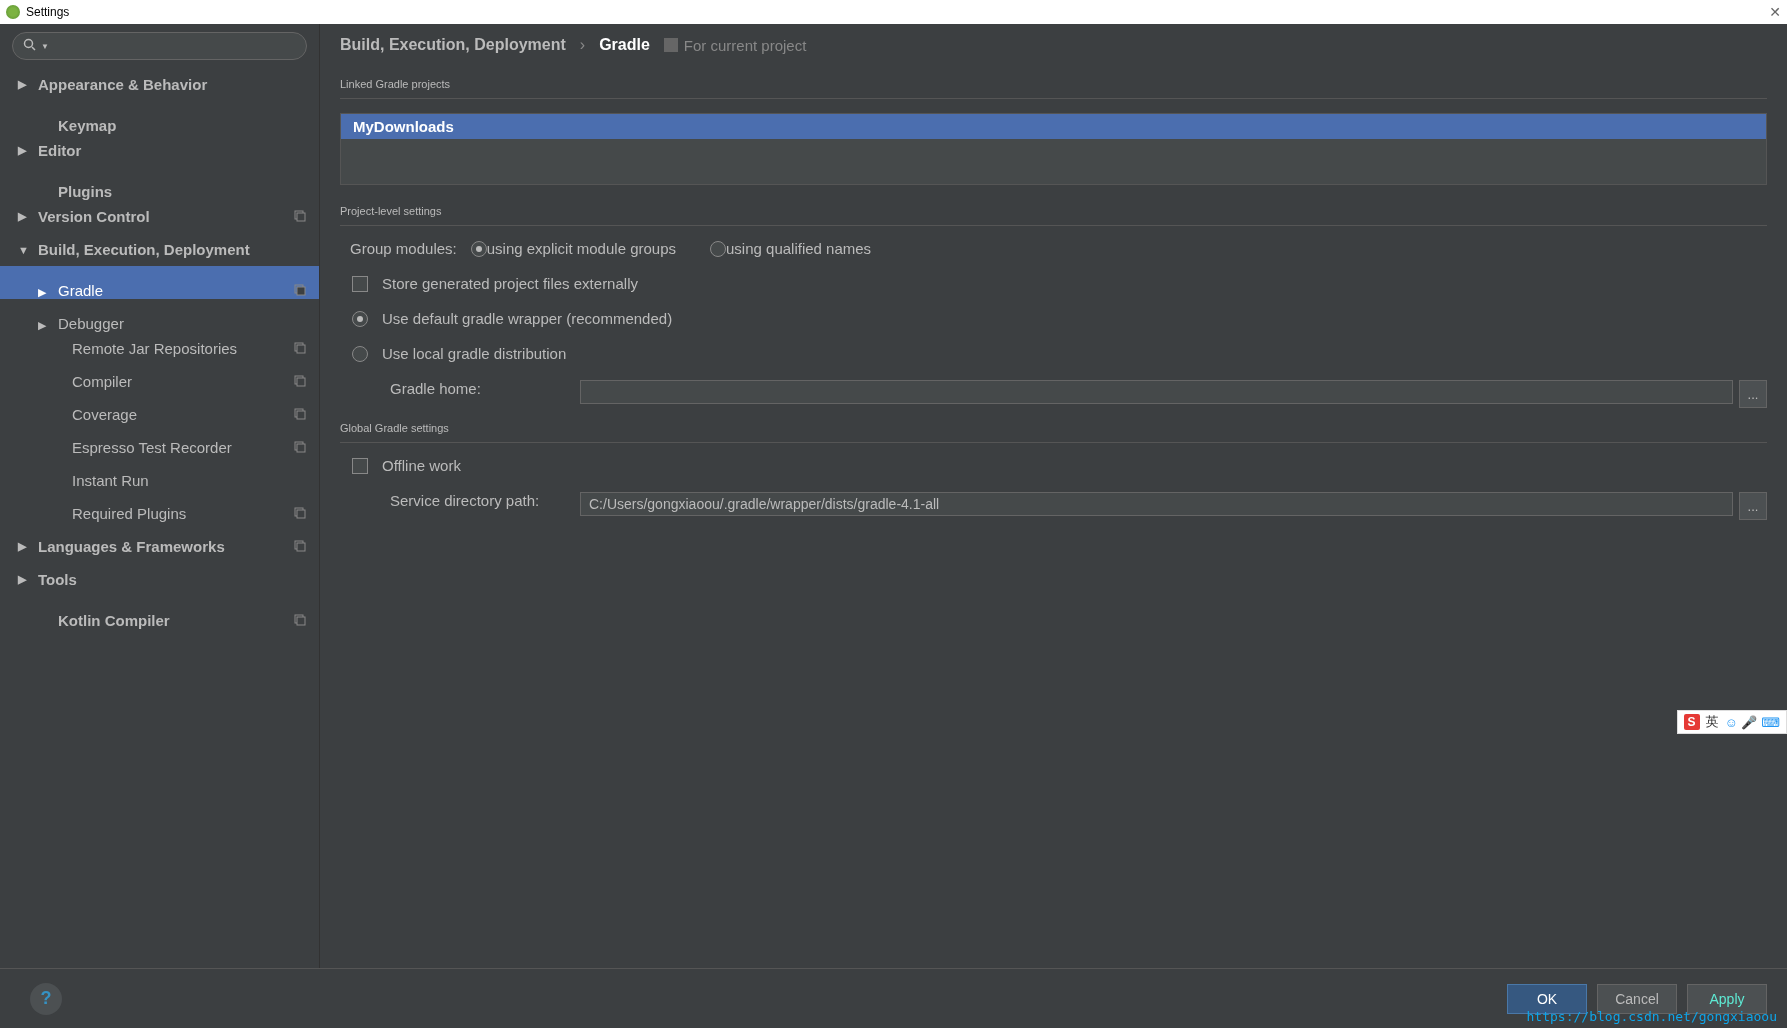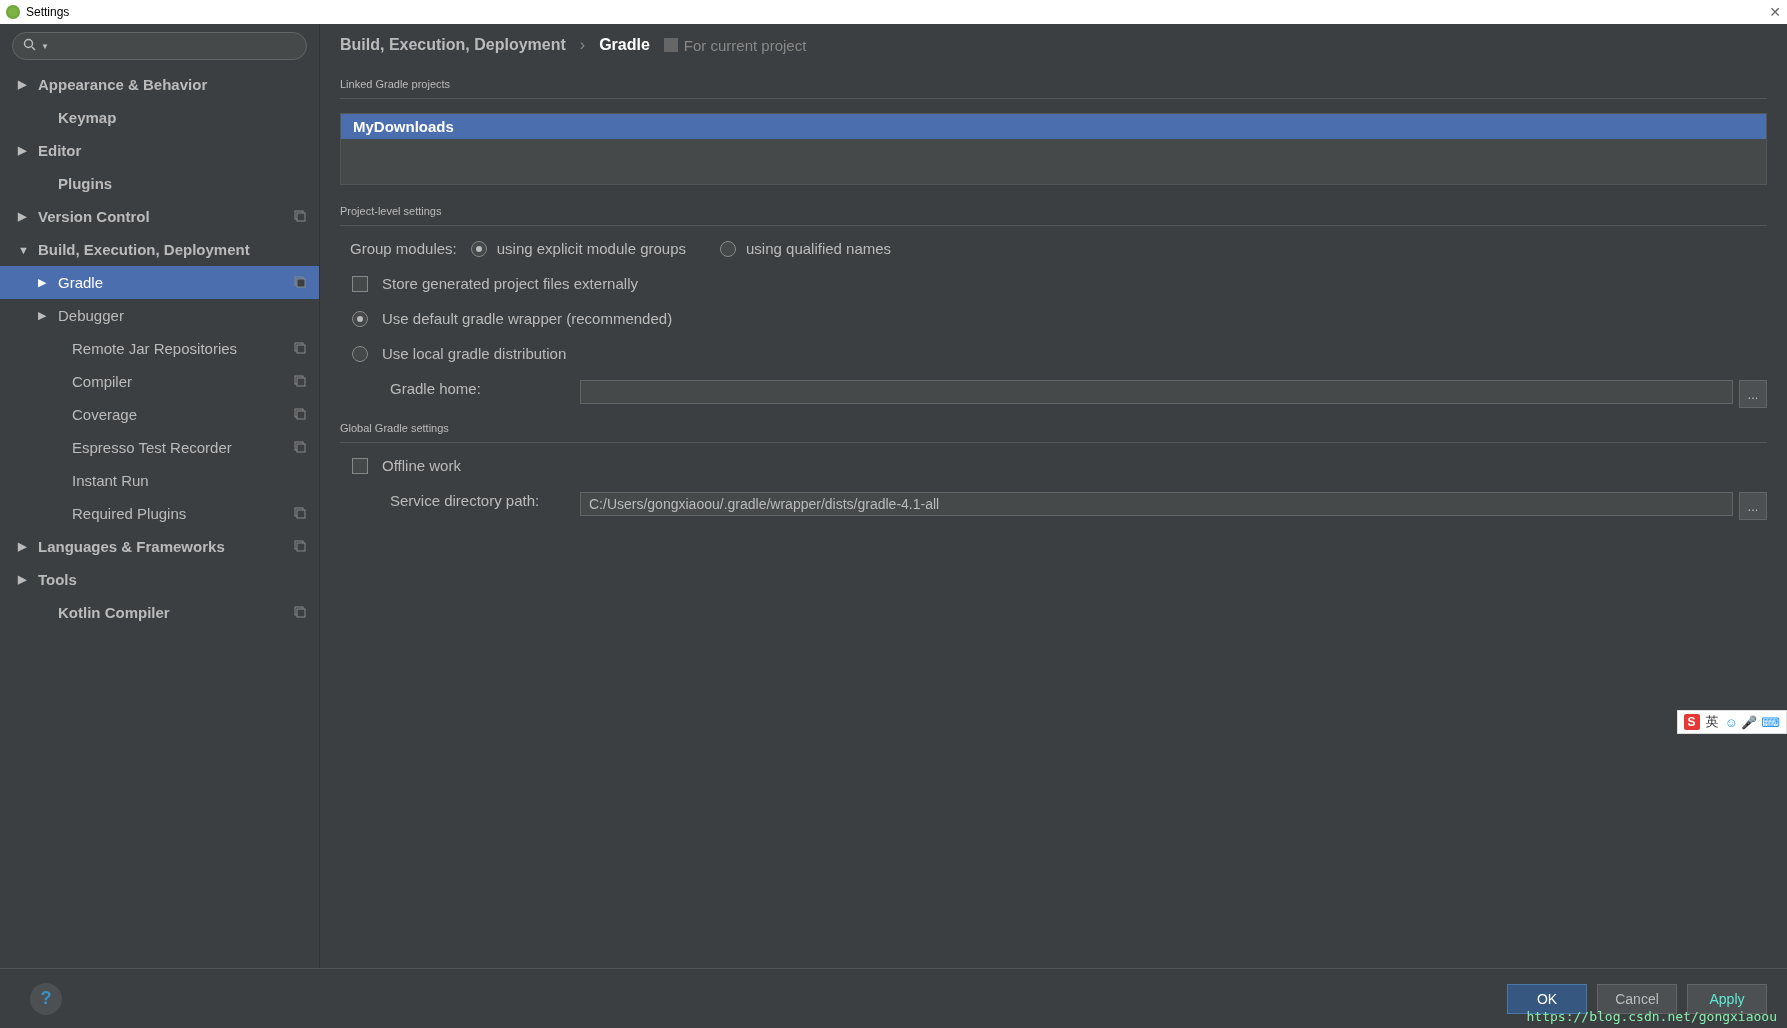"Keymap" .indent-1 { align-items: none -> flex-end }
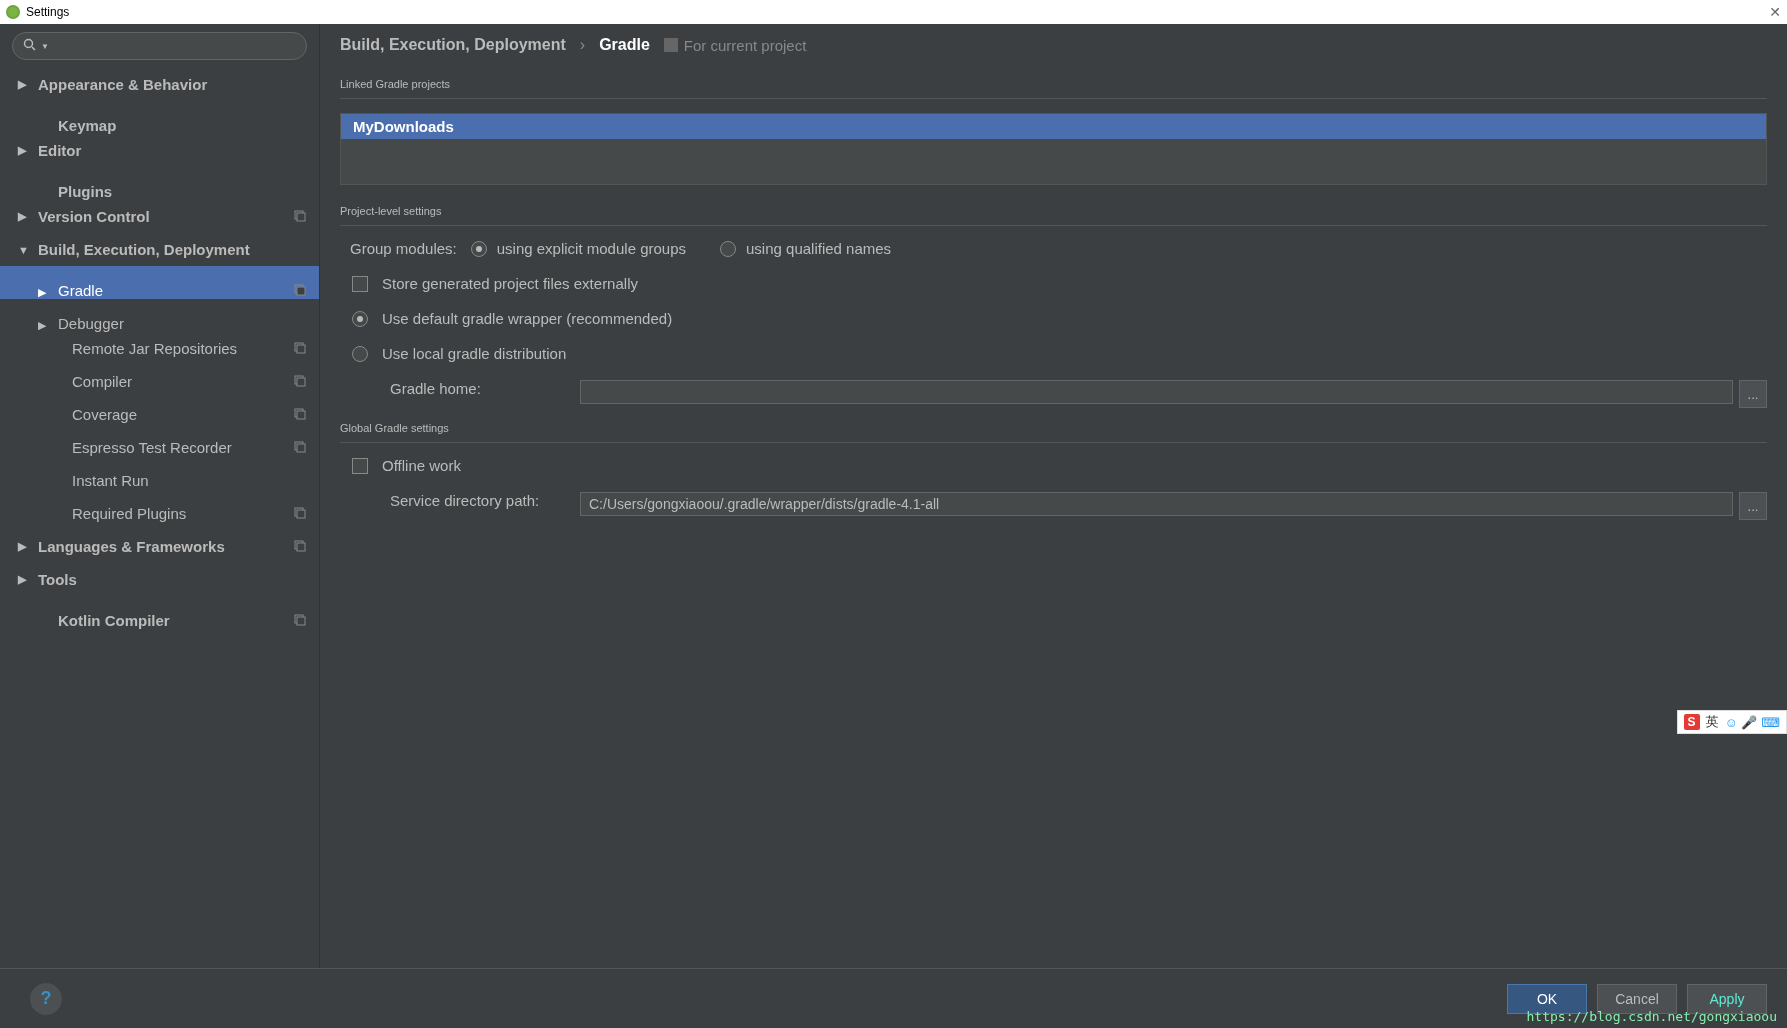"using explicit module groups" .radio-group { gap: 10px -> none }
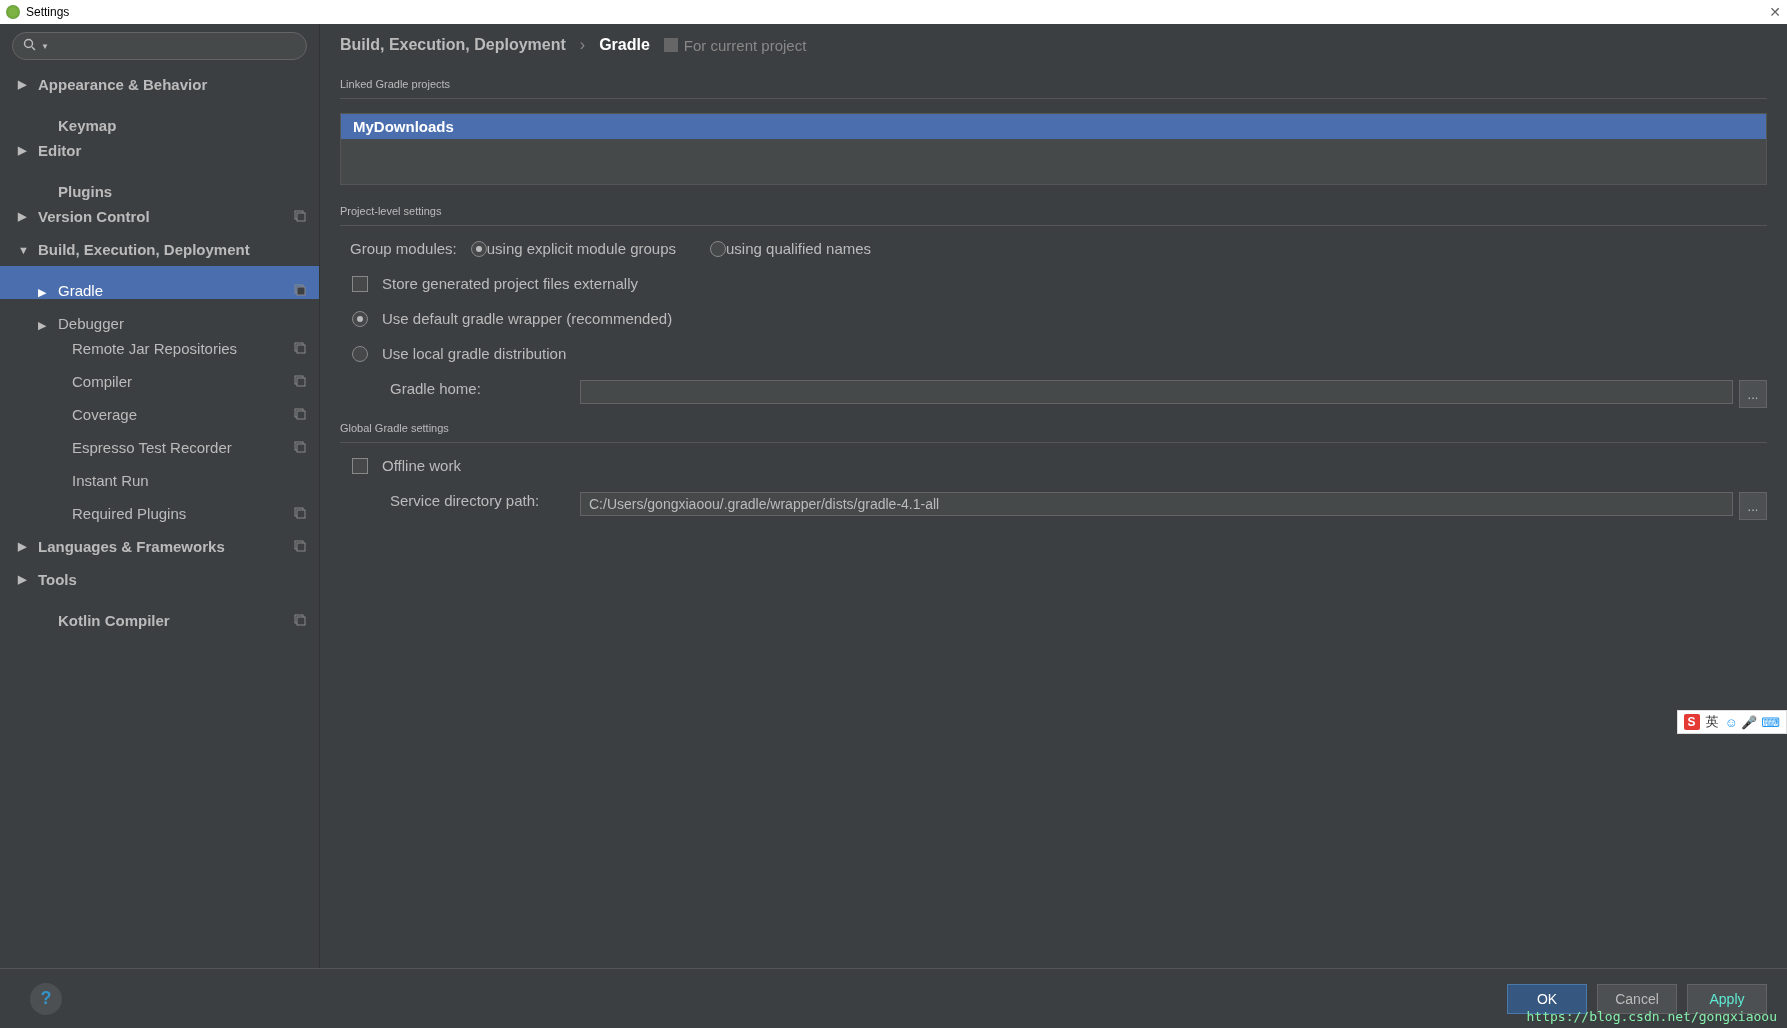"https://blog.csdn.net/gongxiaoou" .watermark { color: #86efac -> #0ea5e9 }
